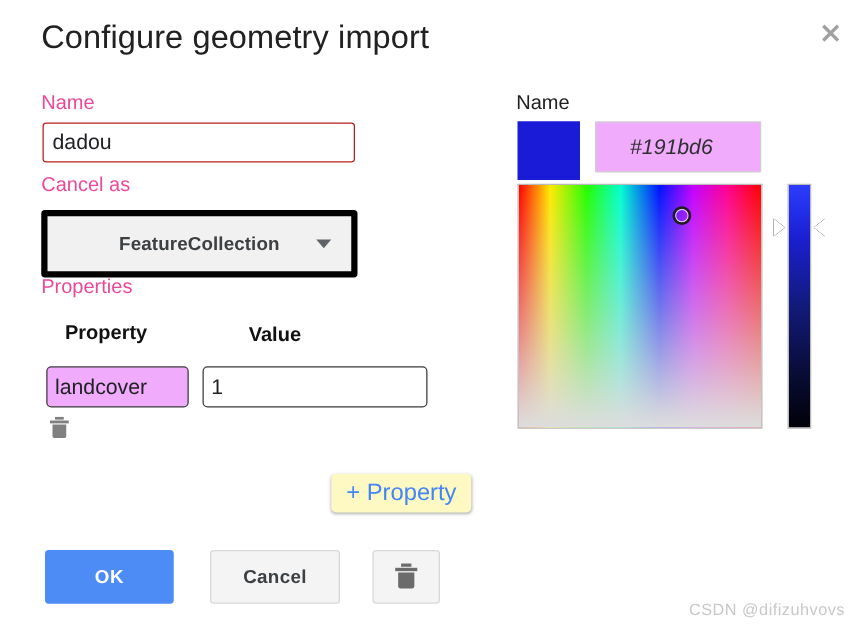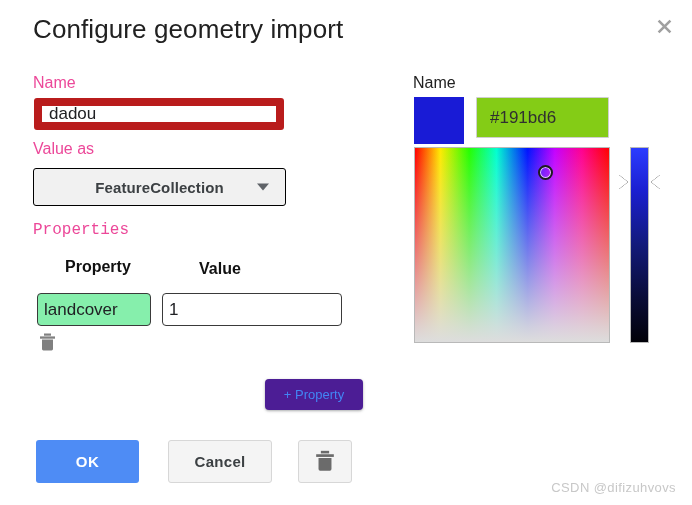"dadou" #name-input { border: 8px solid #b91c1c -> 1px solid #b91c1c }
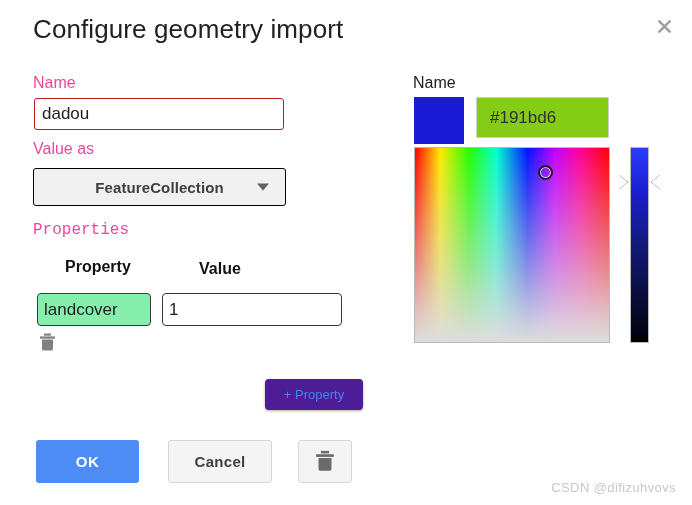"#191bd6" #color-hex-input { background: #84cc16 -> #f0abfc; font-style: none -> italic; padding: 0 13px -> 0 27px }
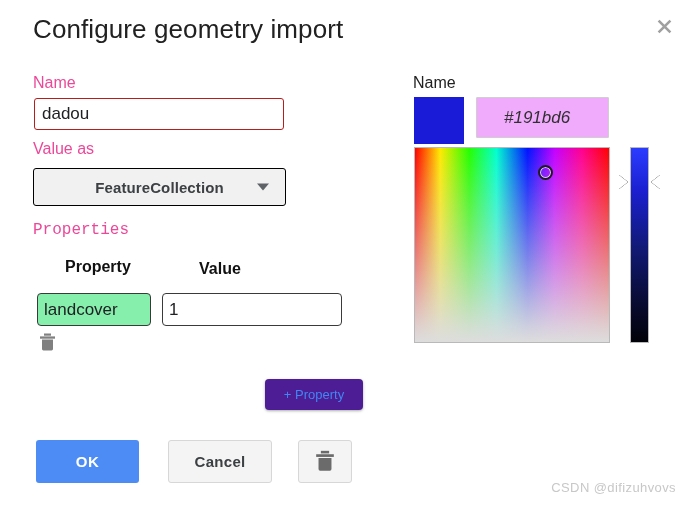"Value as" div.field-label { text: Value -> Cancel }
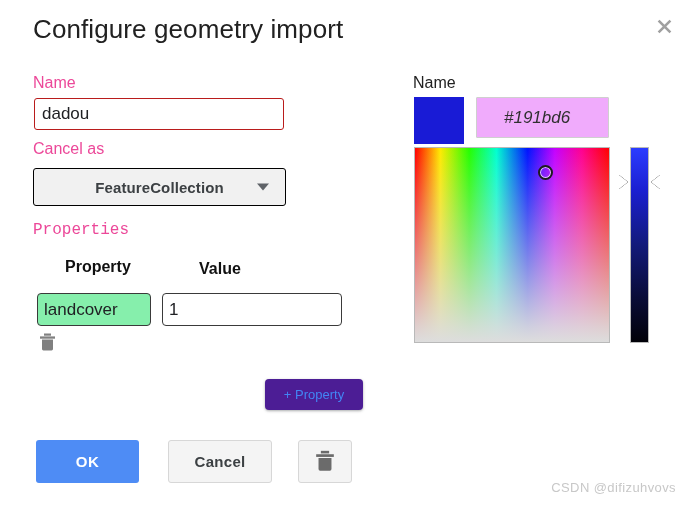"FeatureCollection" #import-as-select { border: 1px solid #000000 -> 5px solid #000000; height: 38px -> 54px }
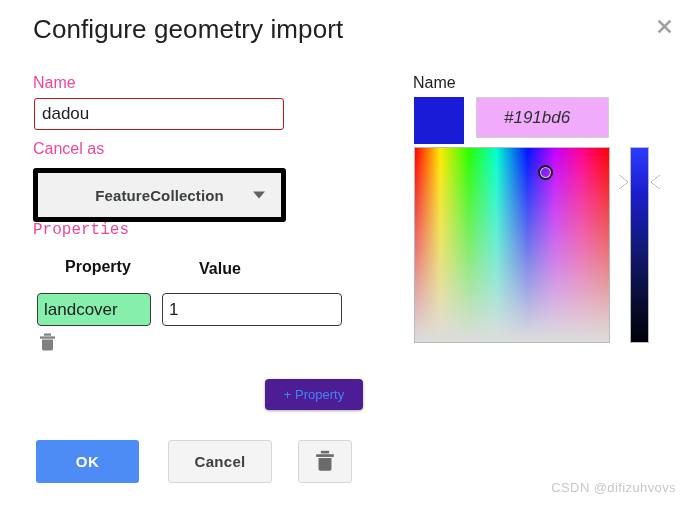"Properties" #properties-label { font-family: Liberation Mono, monospace -> none }
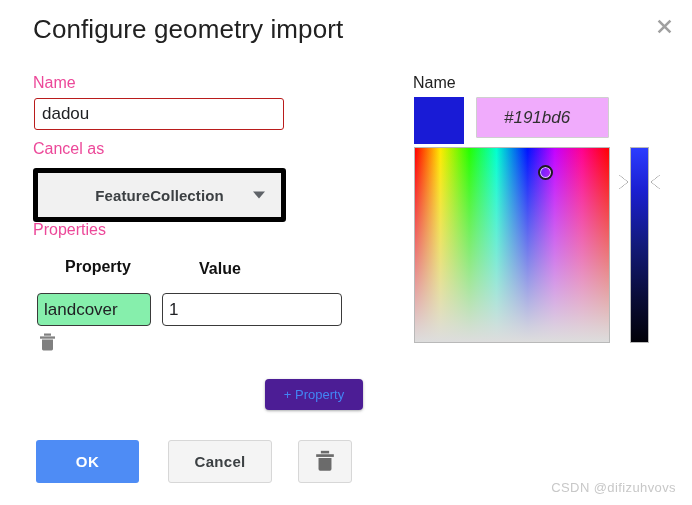"Property" #property-col-header { left: 65px -> 52px }
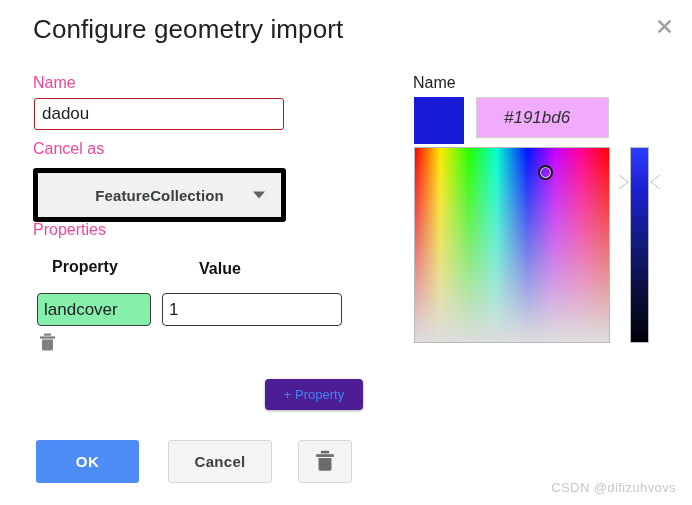"landcover" #property-name-input { background: #86efac -> #f0abfc }
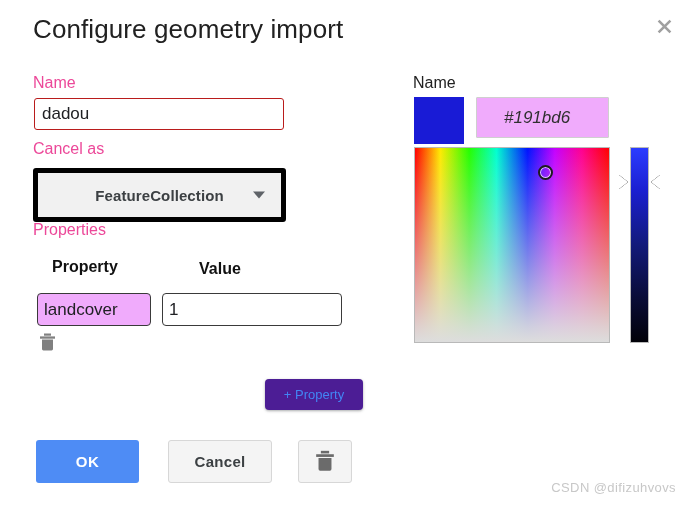"+ Property" #add-property-button { background: #4c1d95 -> #fef9c3; font-size: 13px -> 19px }
